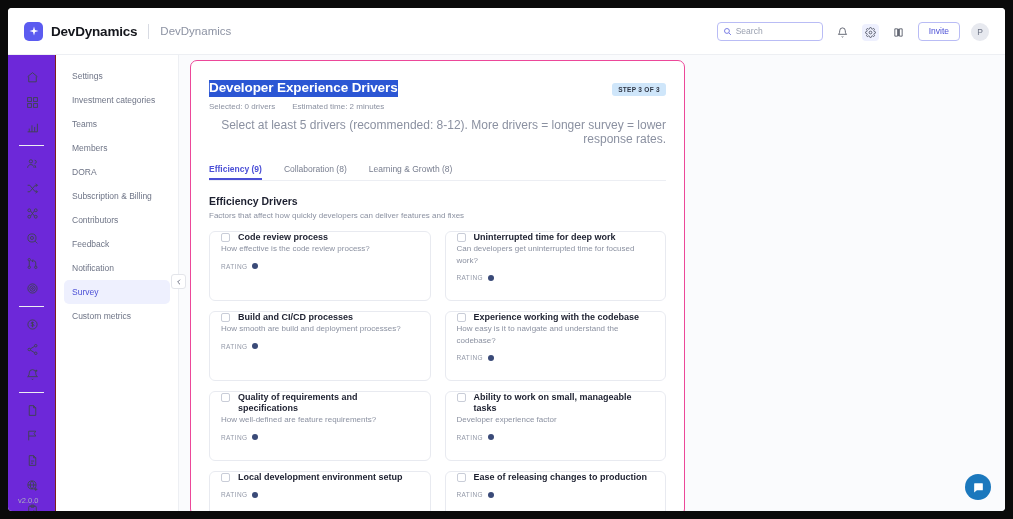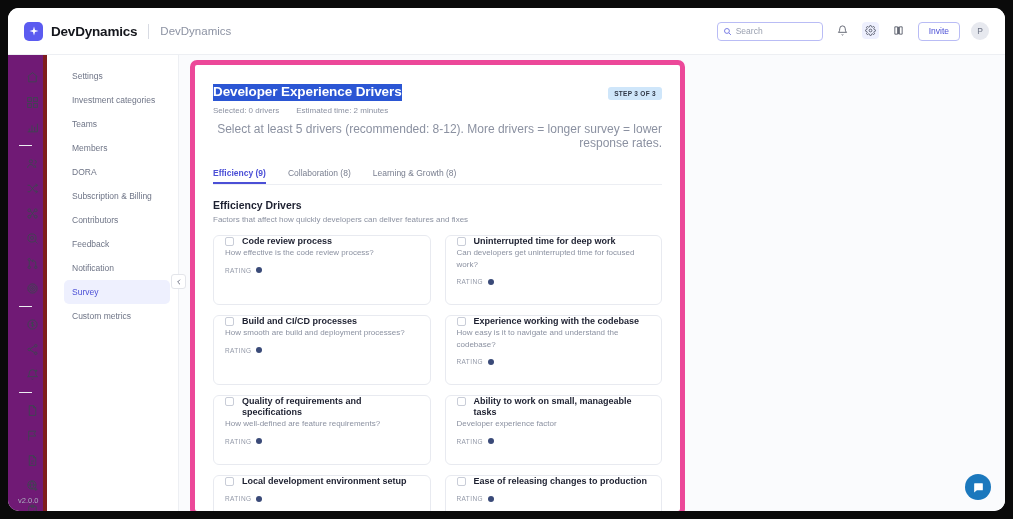"DevDynamics" #frame { border-radius: 11px -> 4px }
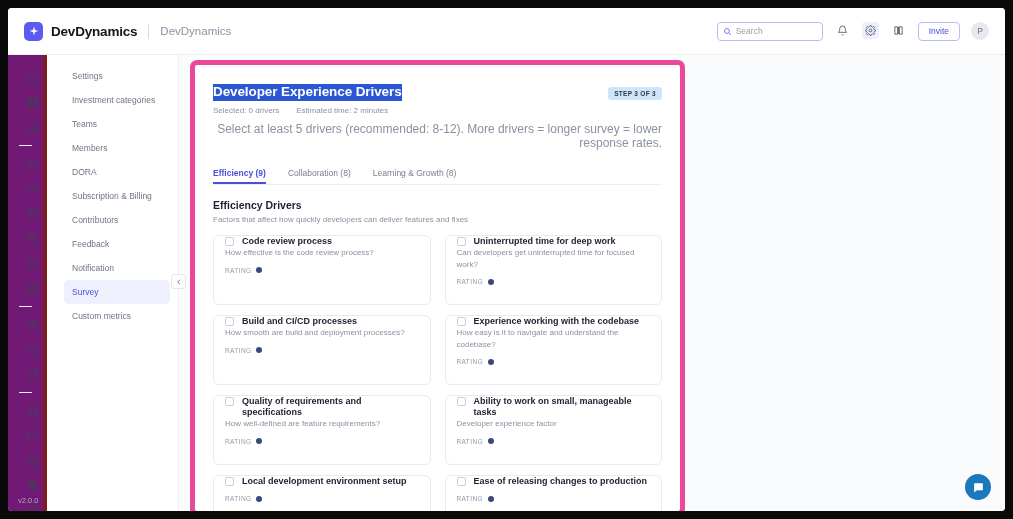"Search" .topright { align-items: flex-start -> flex-end }
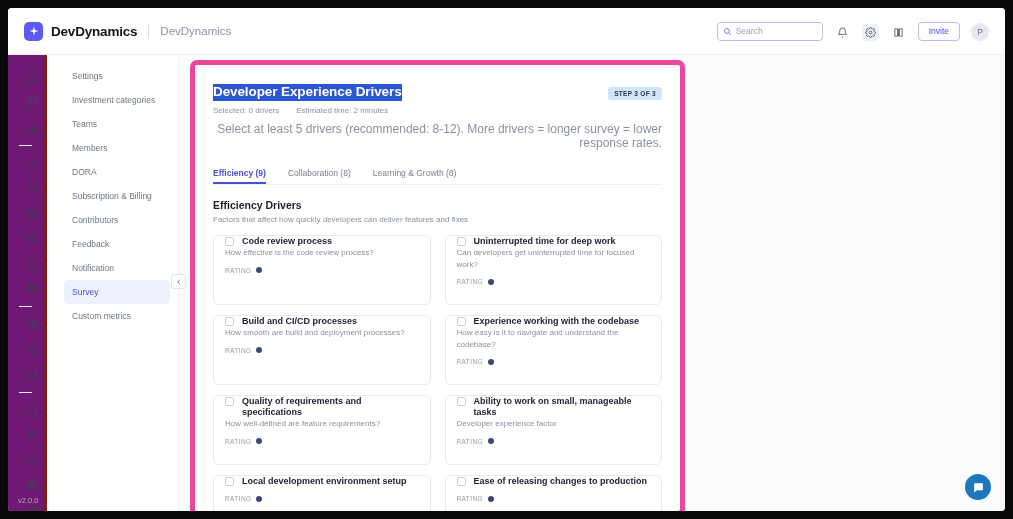"Developer Experience Drivers" #panel { border: 5px solid #ec4899 -> 1px solid #ec4899 }
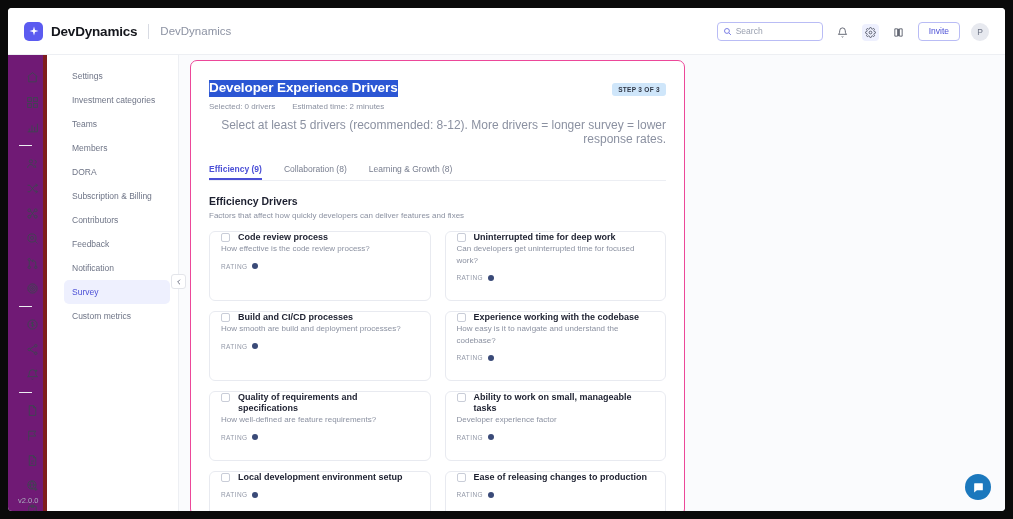"v2.0.0" #rail { background: #701a75 -> #6d28d9; border-right: 4px solid #7f1d1d -> 1px solid #7f1d1d; width: 39px -> 48px }
